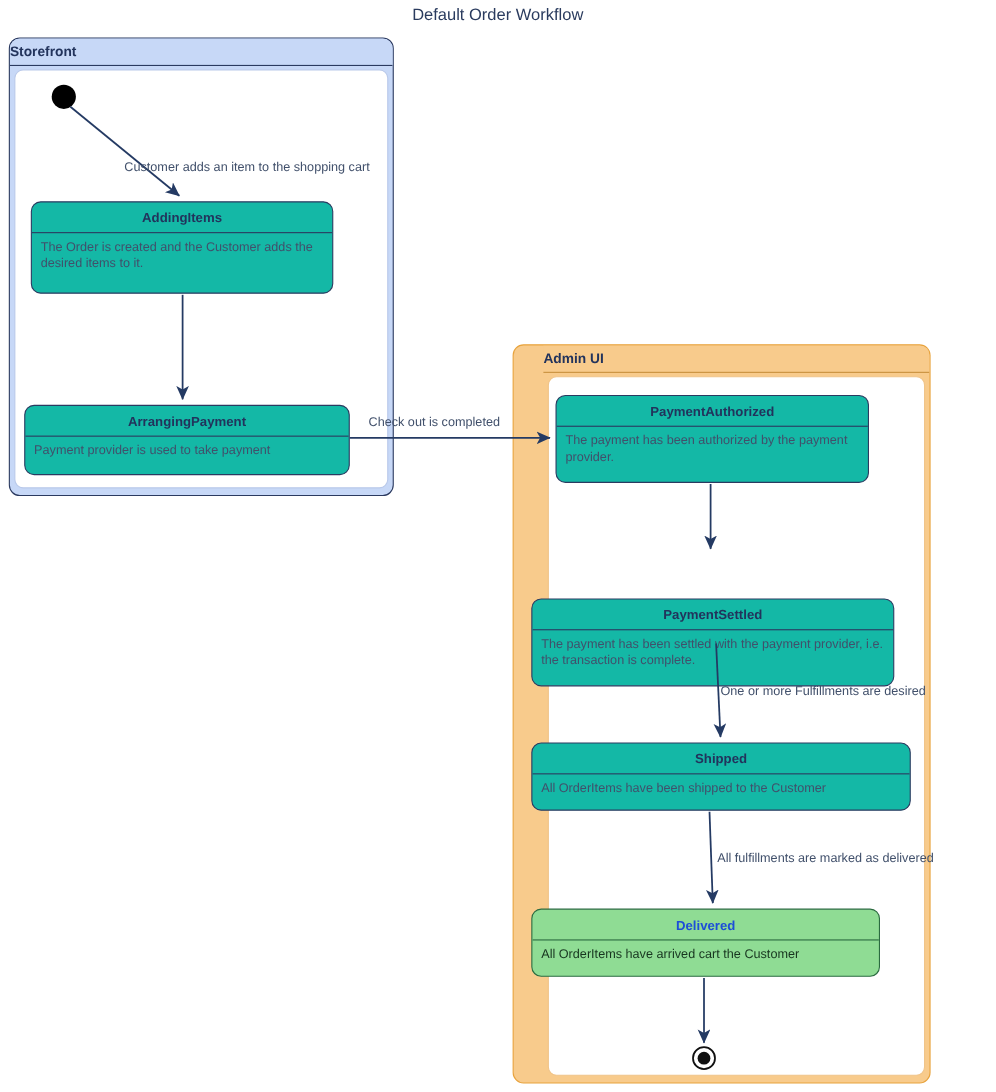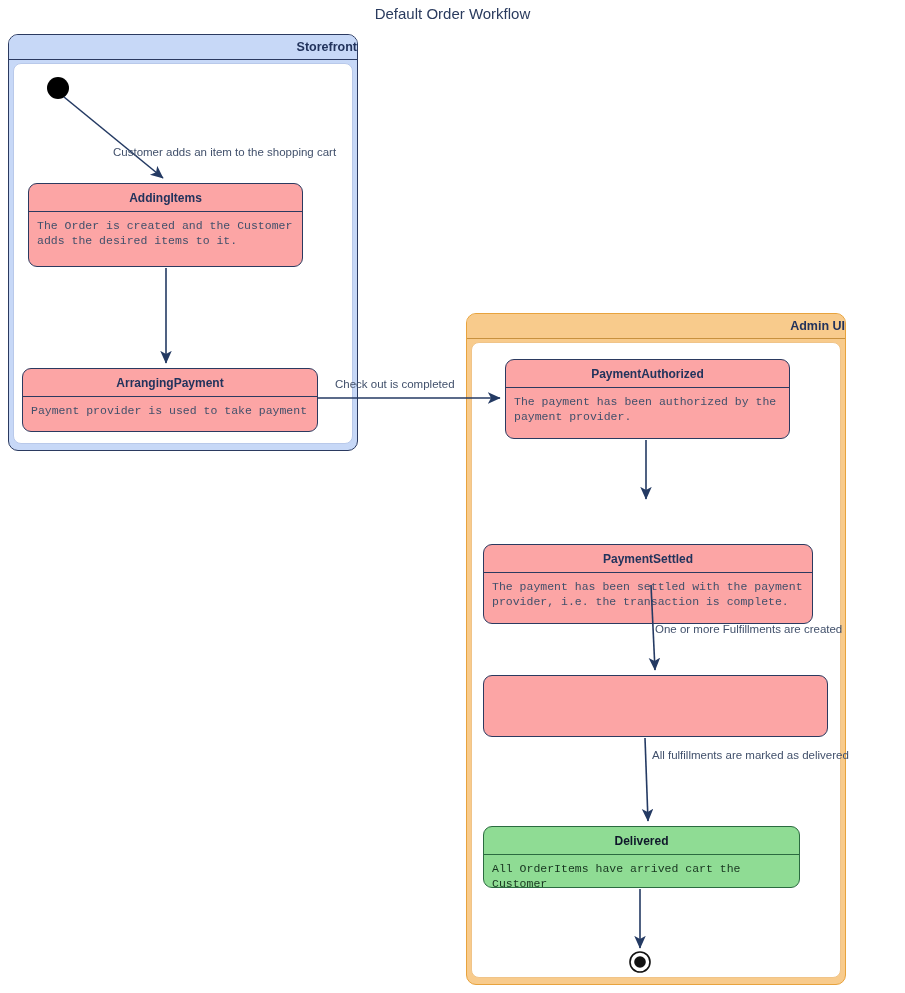"Storefront" .composite-header { text-align: right -> left }
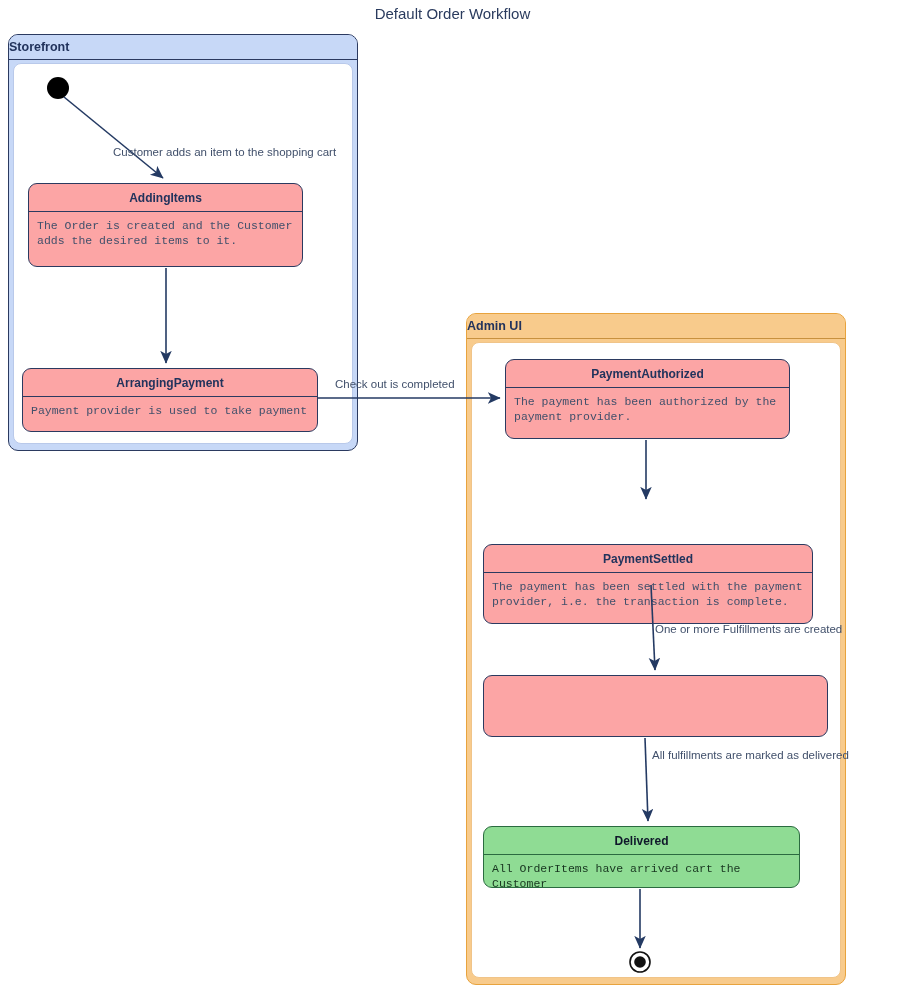"AddingItems" .state { background: #fca5a5 -> #14b8a6 }
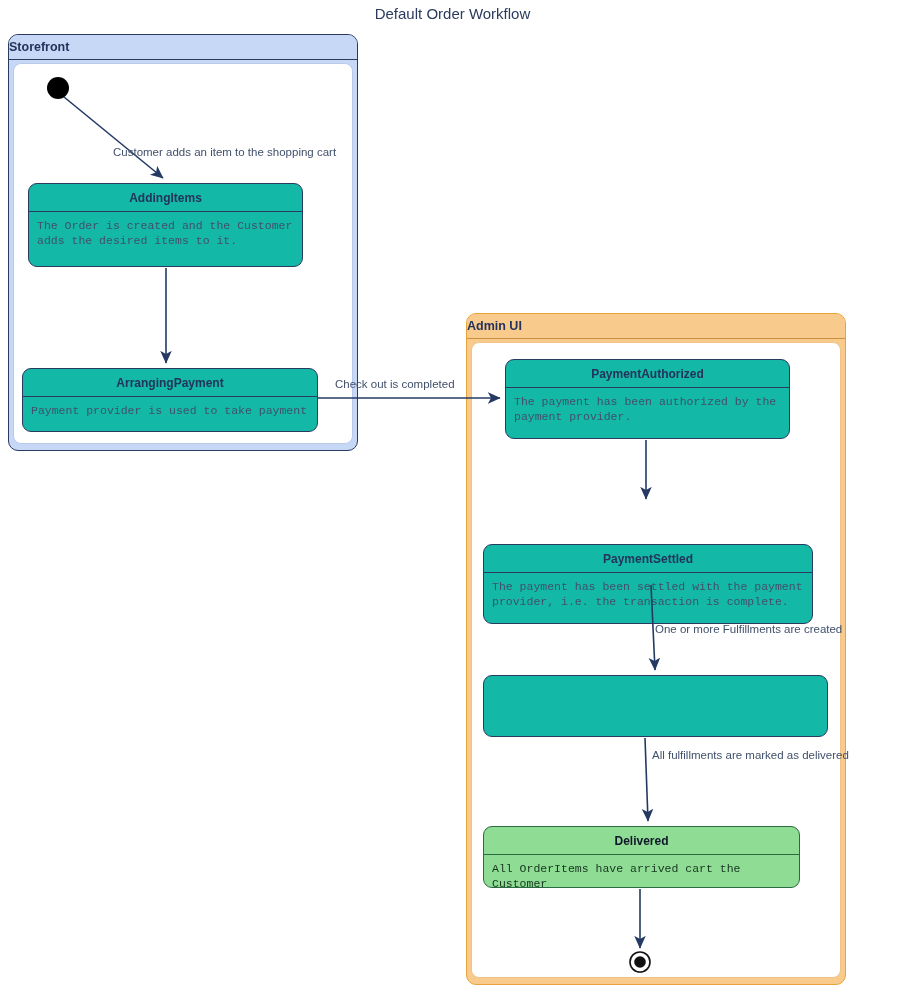"The Order is created and" .state-desc { font-family: Liberation Mono, monospace -> Liberation Sans, sans-serif }
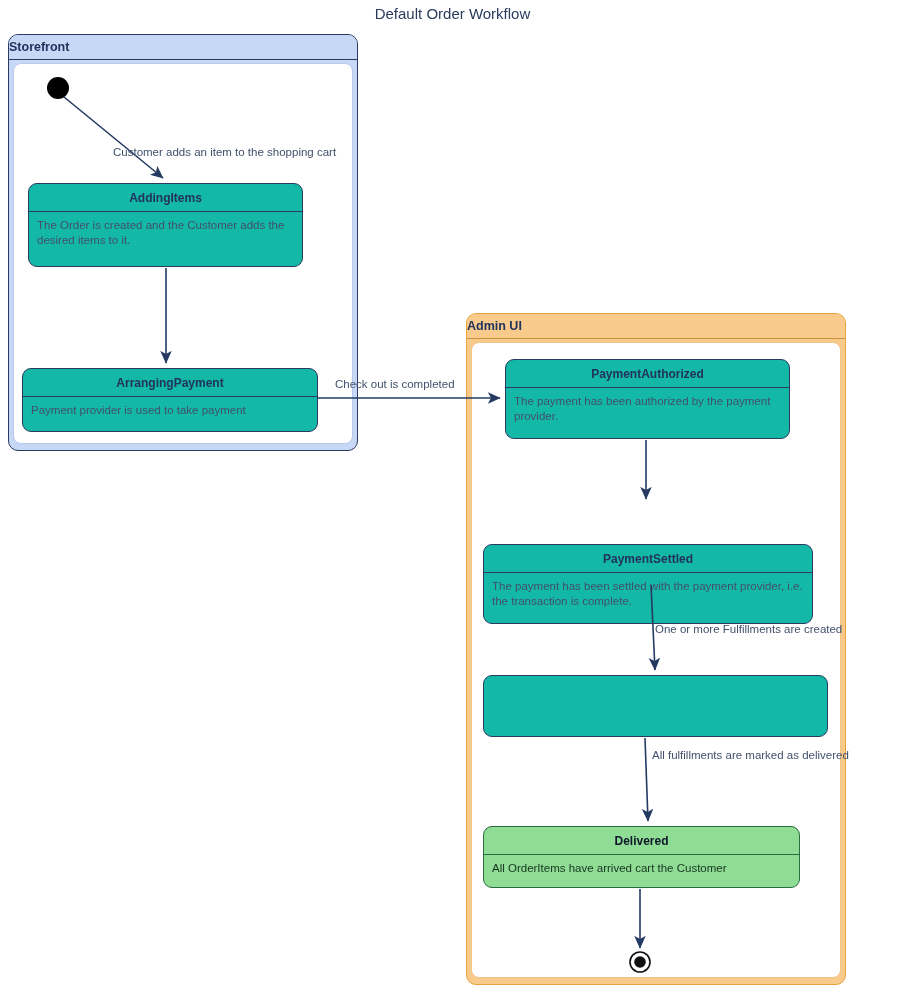"Admin UI" .composite.adminui { padding-left: none -> 27px }
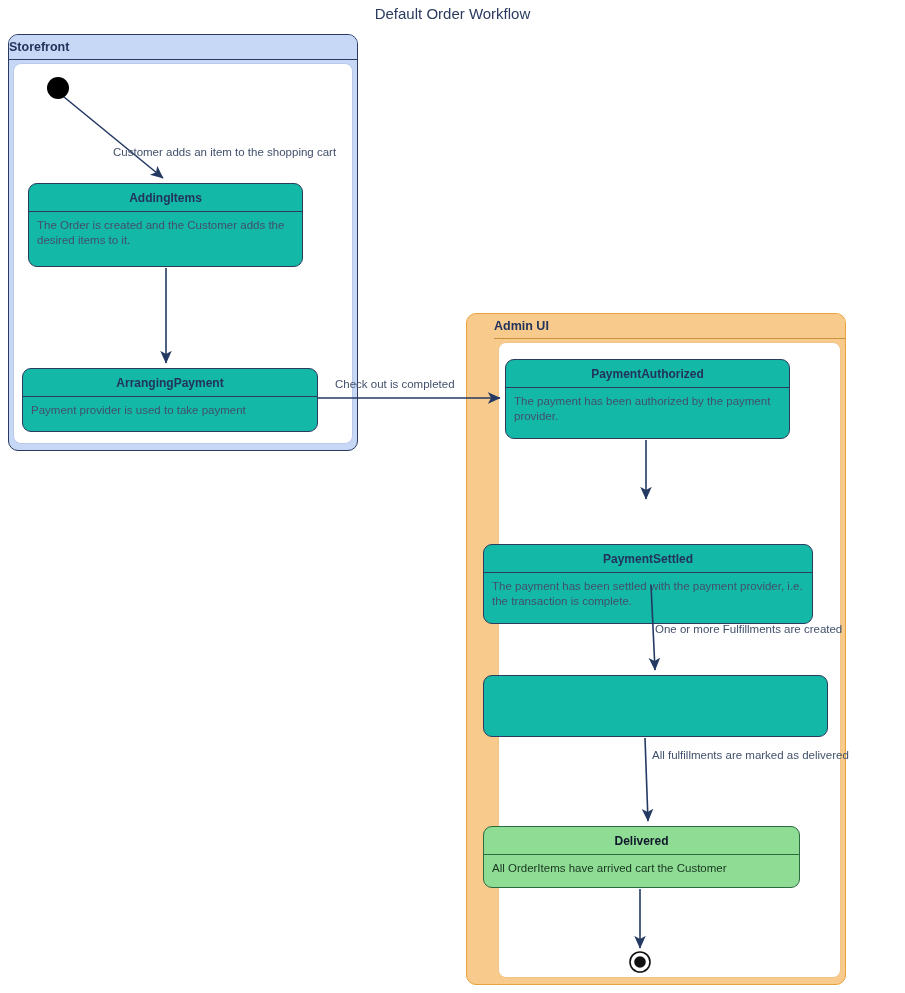"One or more Fulfillments are" div.edge-label { text: created -> desired }
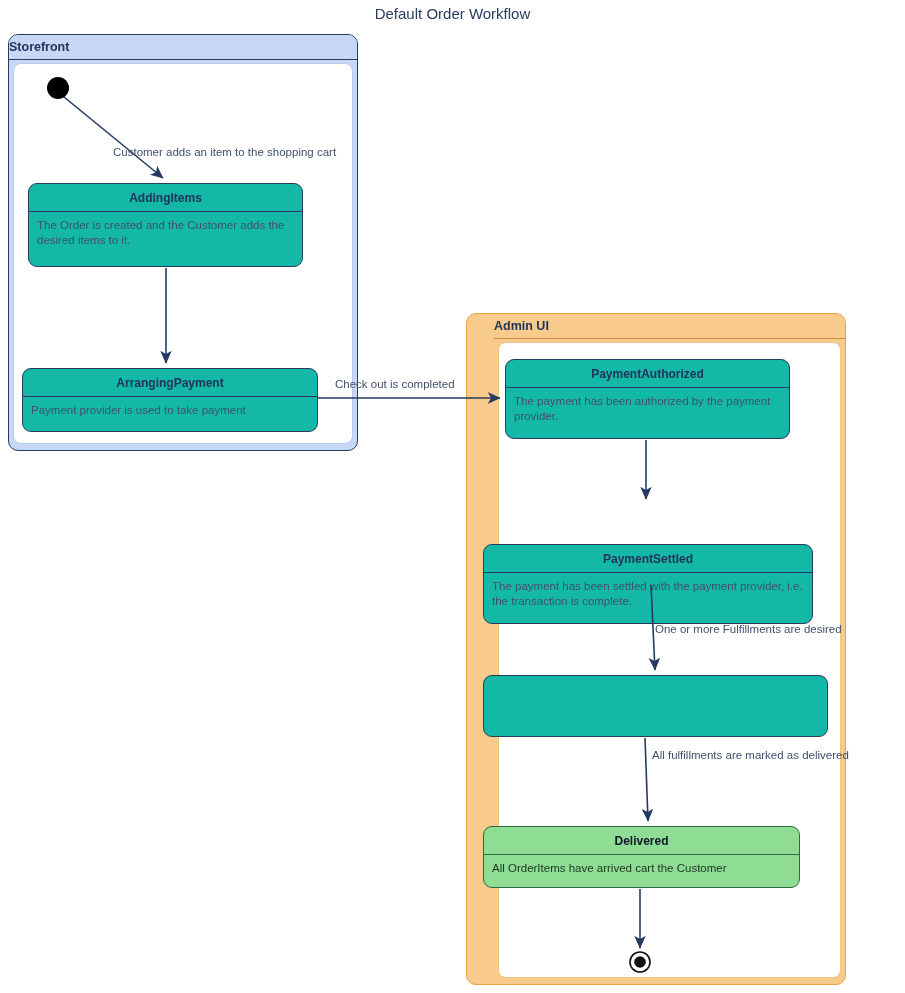"Shipped" div.state-title { html: none -> <div>Shipped</div> }
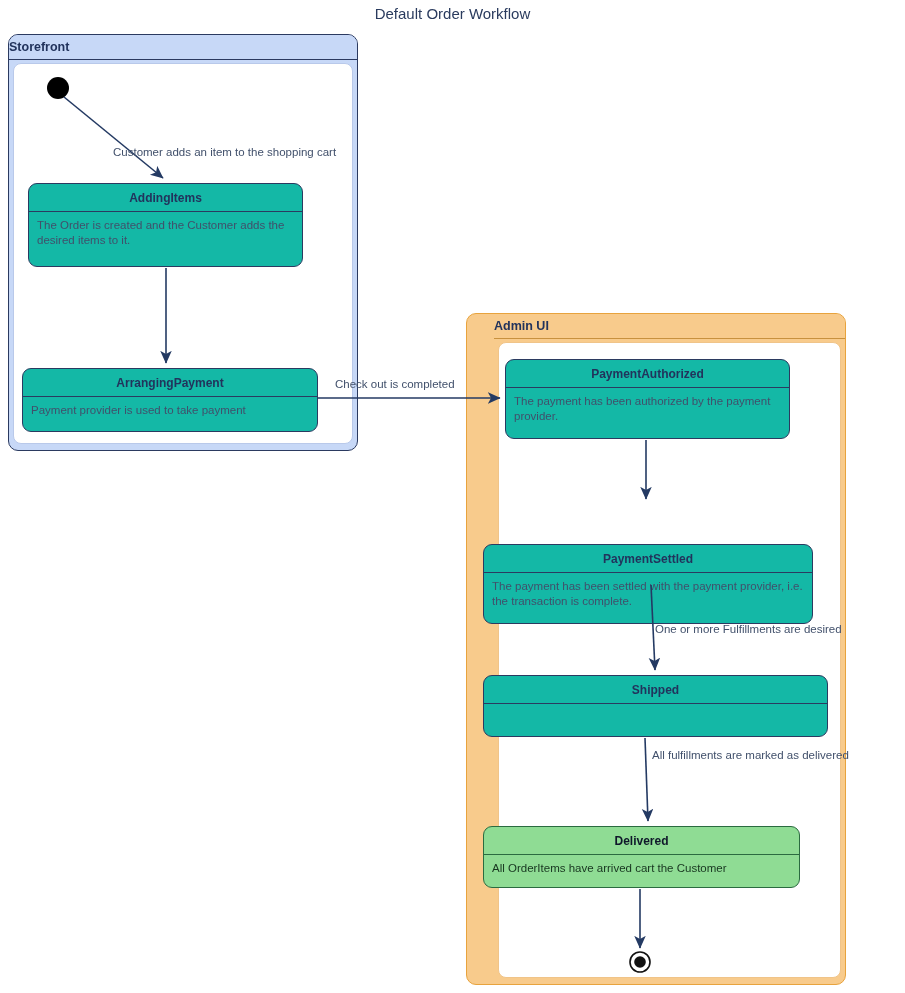"All OrderItems have been shipped" div.state-desc { html: none -> <div>All OrderItems have been shipped to the Customer</div> }
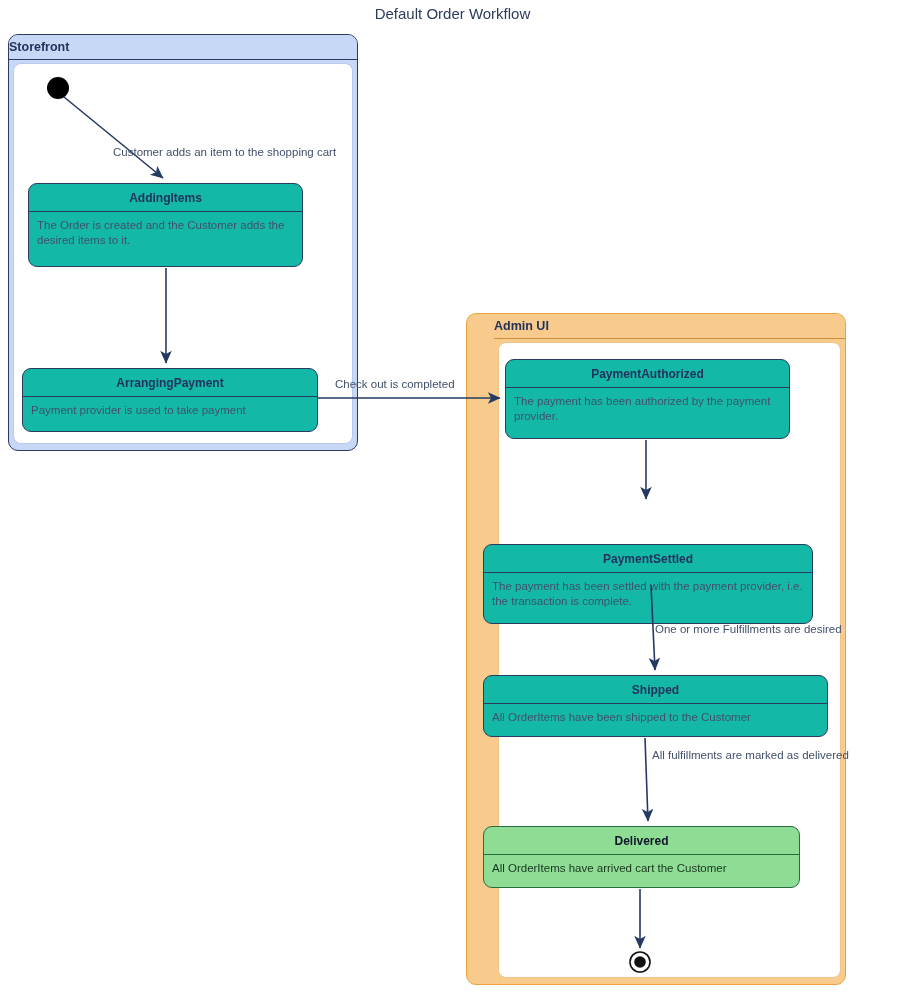"All fulfillments are marked as" .lbl-delivered { top: 749px -> 775px }
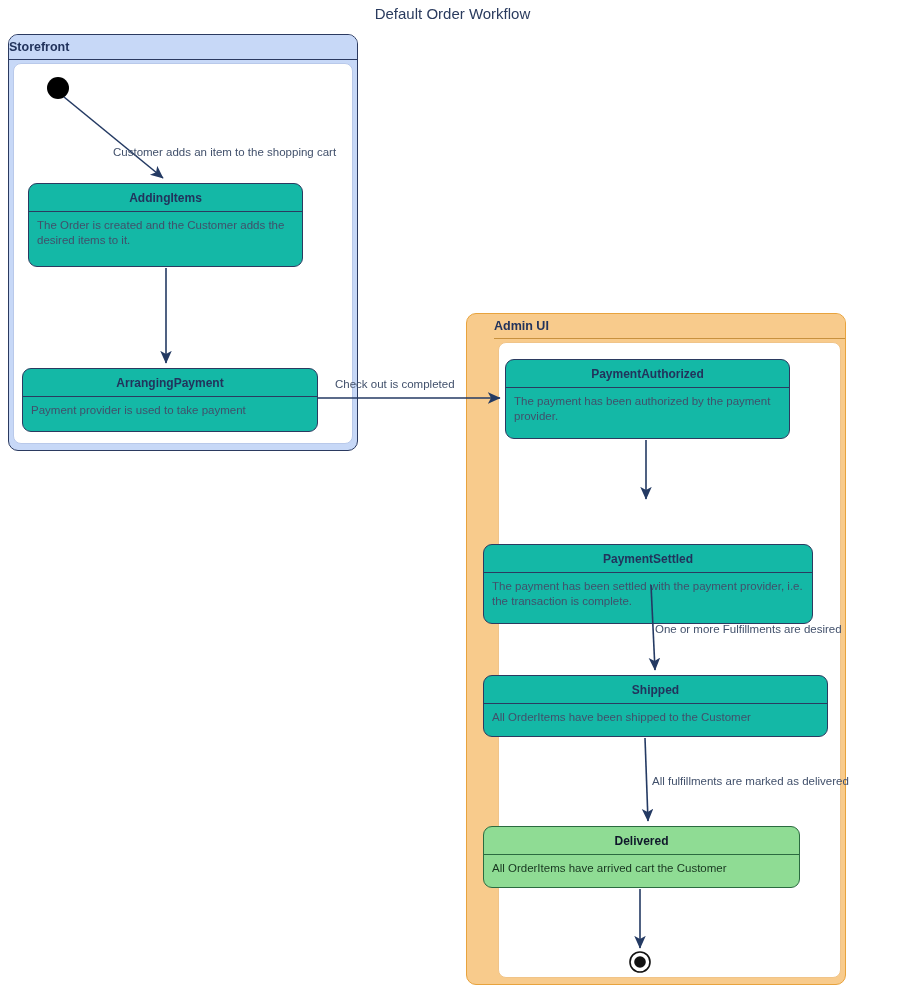"Delivered" .state.green .state-title { color: #0f172a -> #1d4ed8 }
